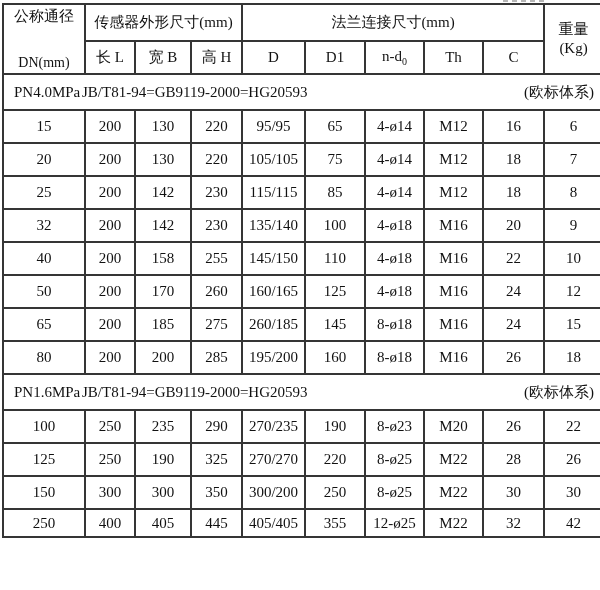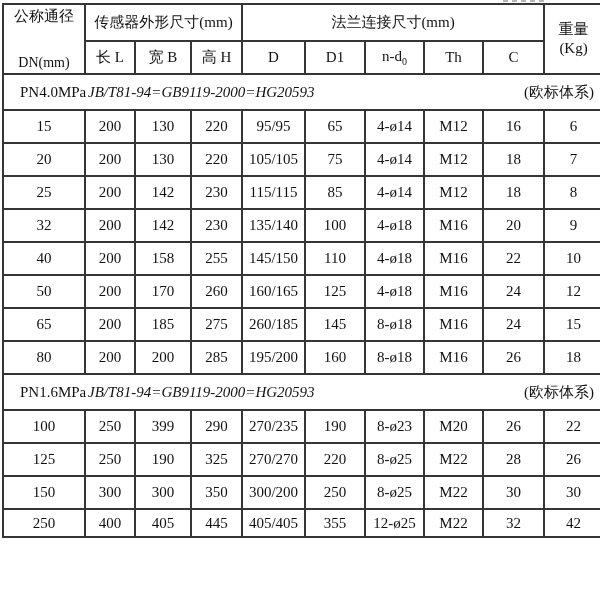"PN4.0MPa" .section-flex .pn { padding-left: 16px -> 10px }
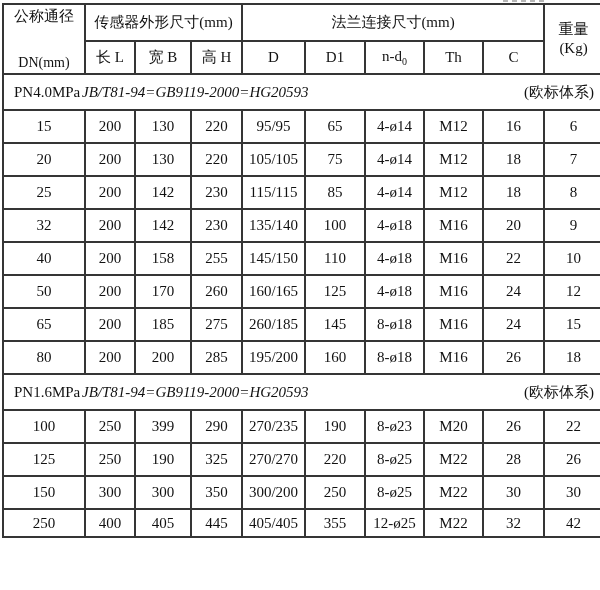"JB/T81-94=GB9119-2000=HG20593" .section-flex .std { font-style: italic -> none }
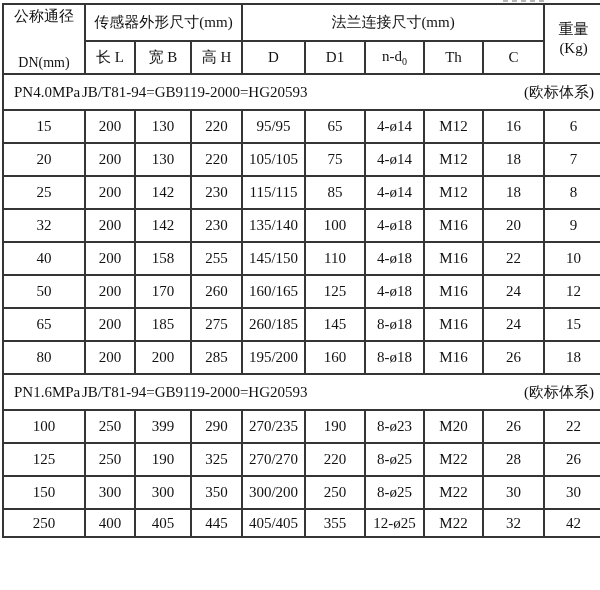"399" td { text: 399 -> 235 }
